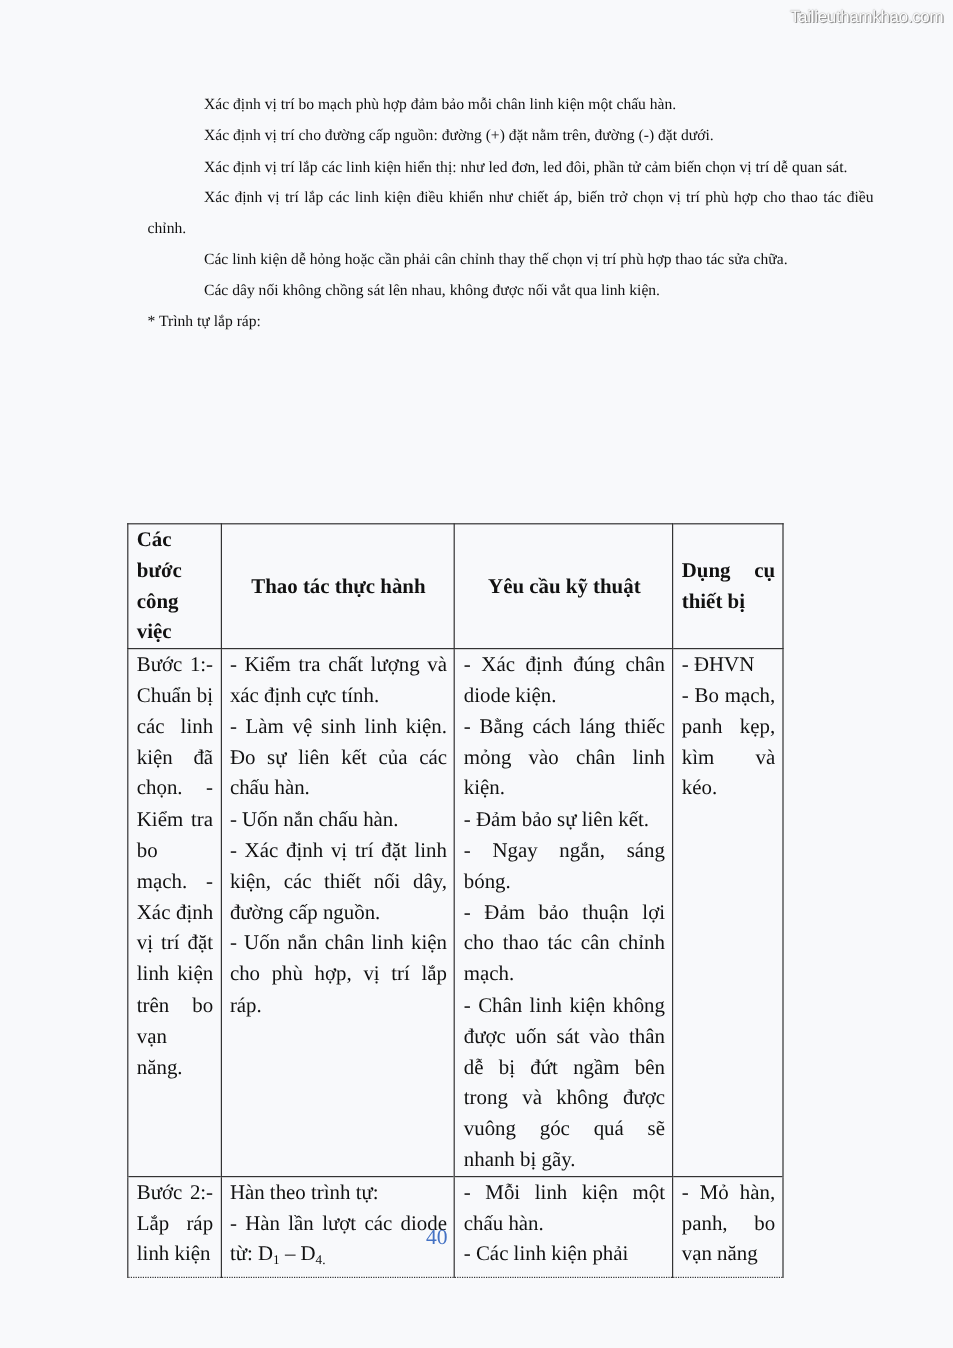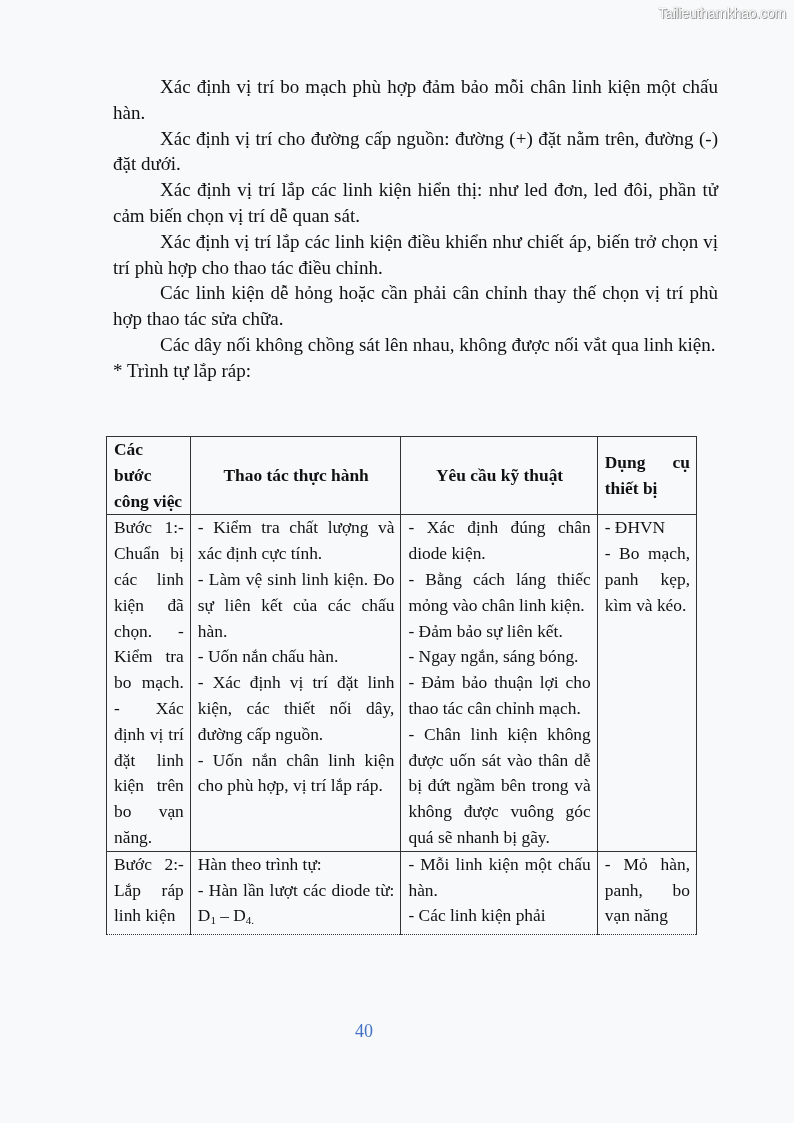"Xác định vị trí bo" .body-text { font-size: 19px -> 13px; left: 113px -> 123px }
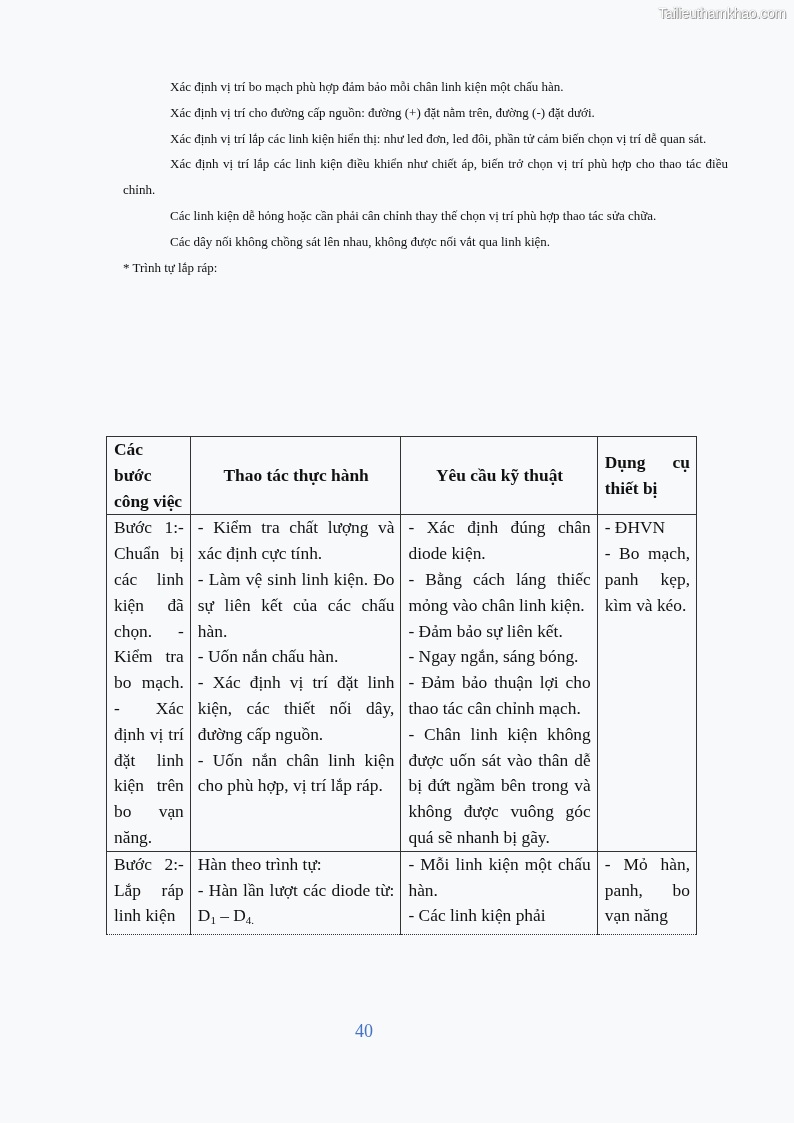"Các bước công việc" table.steps { width: 591px -> 547px }
